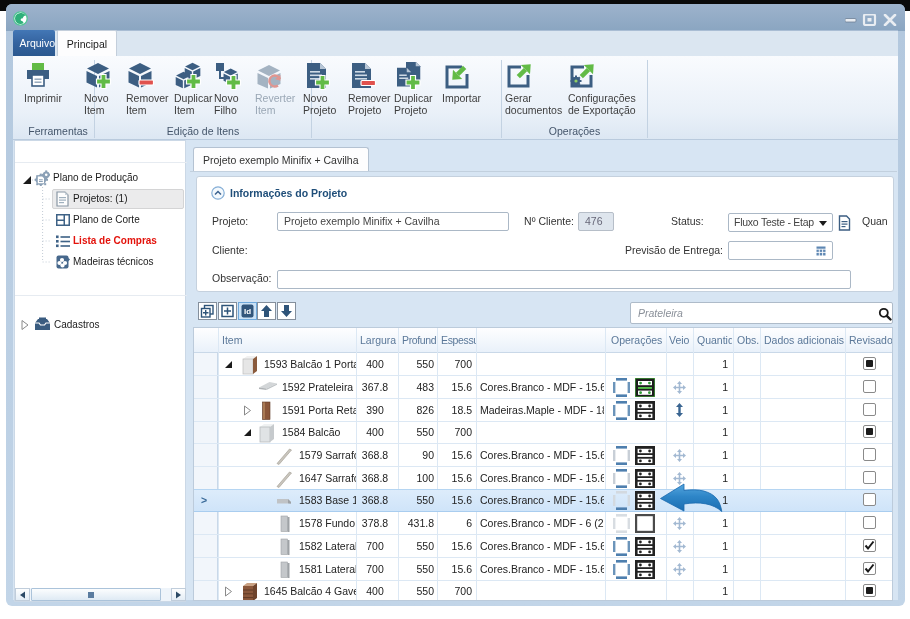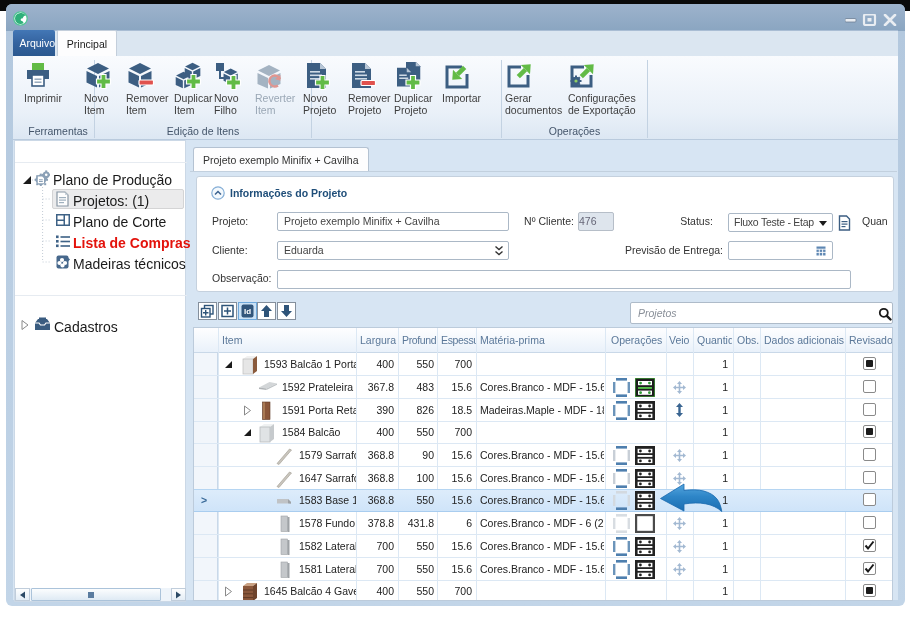"Plano de Produção" .tree-label { font-size: 14px -> 10px }
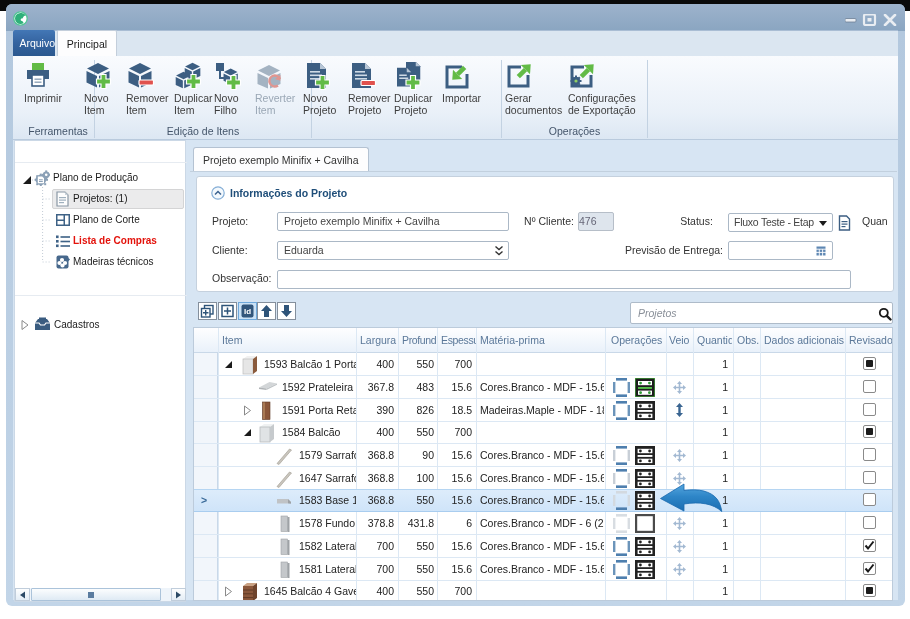"476" div.finput { padding-left: 0 -> 6px }
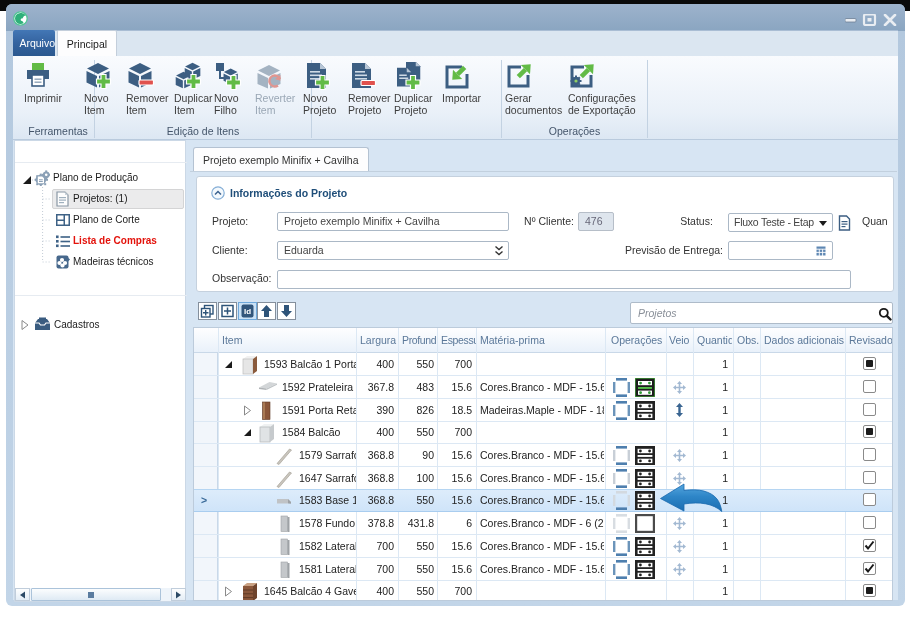"Status:" div.flabel { text-align: center -> left }
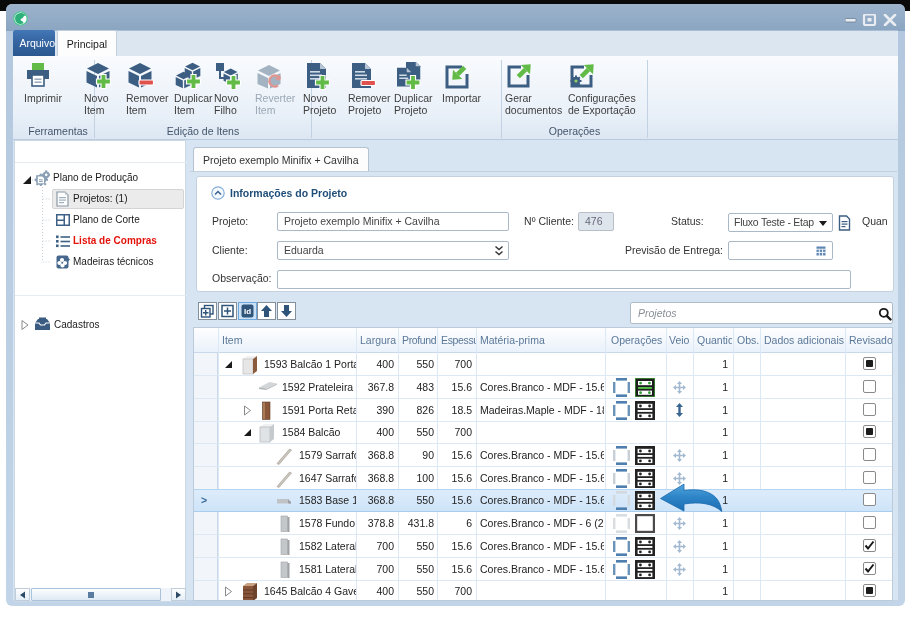"Eduarda" div.finput { html: <div>Eduarda <svg> <g> <path></path> <path></path> </g> </svg> </div> -> none }
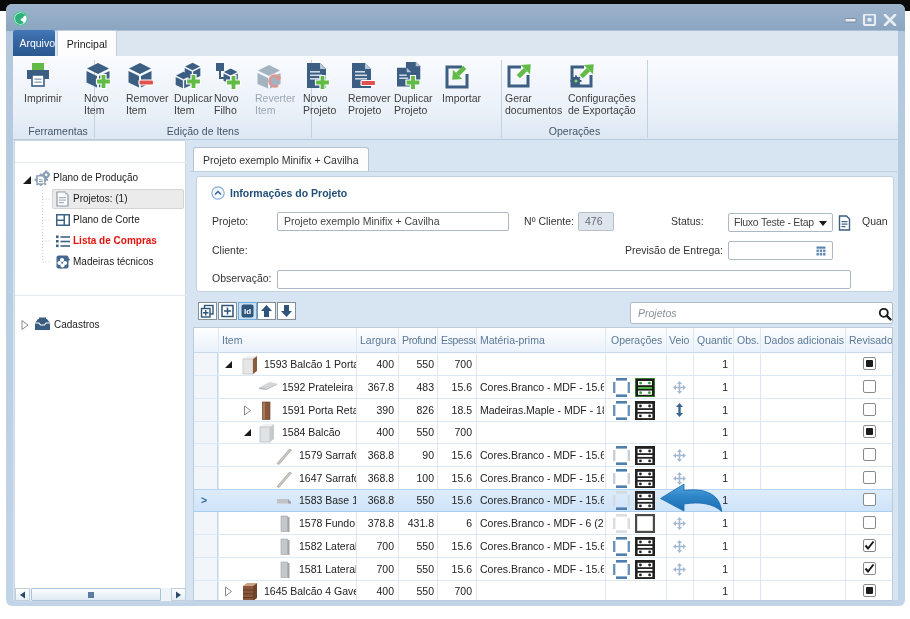"Projetos" div.abs { text: Projetos -> Prateleira }
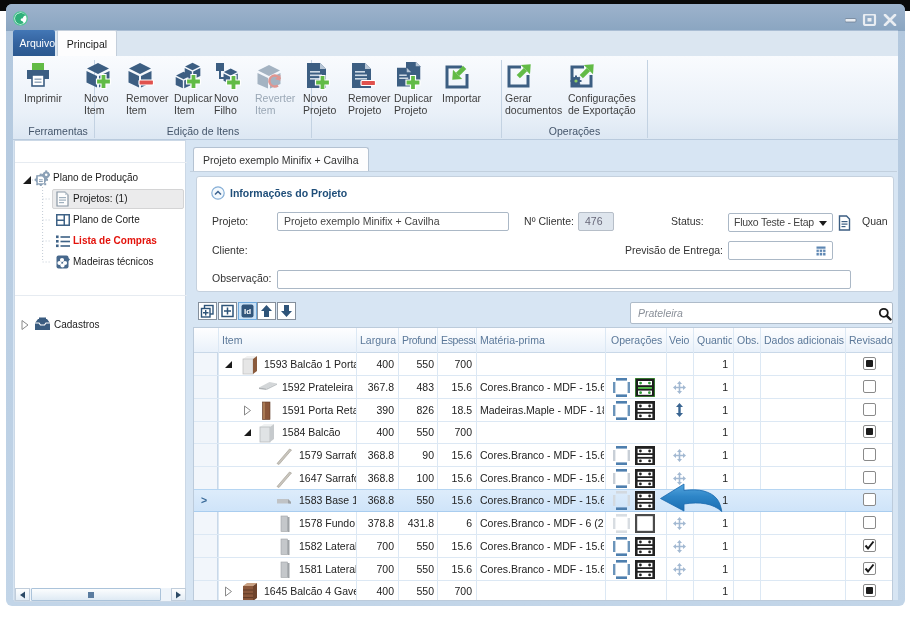"Matéria-prima" span { html: <span>Matéria-prima</span> -> none }
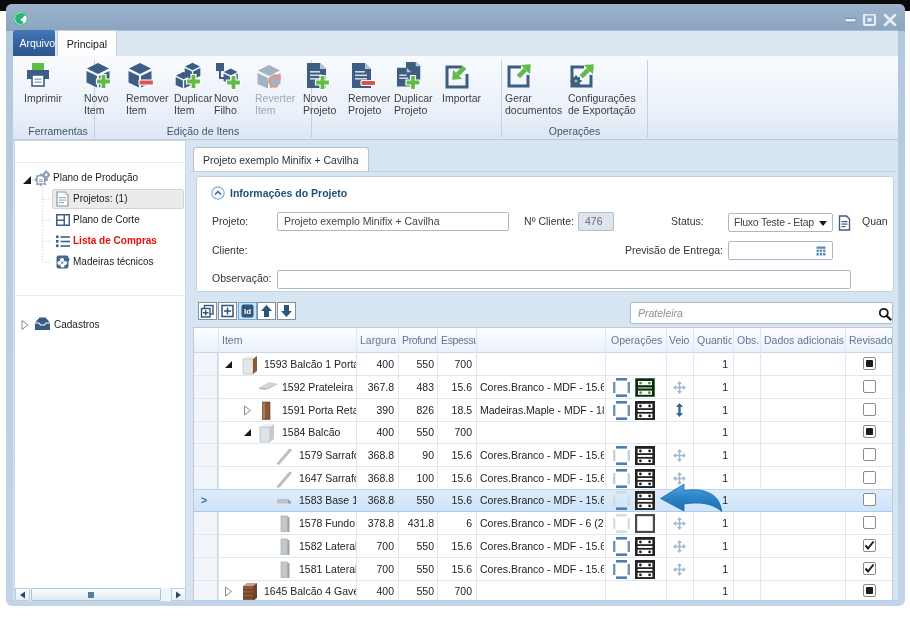"400" .v1 { text-align: none -> center }
